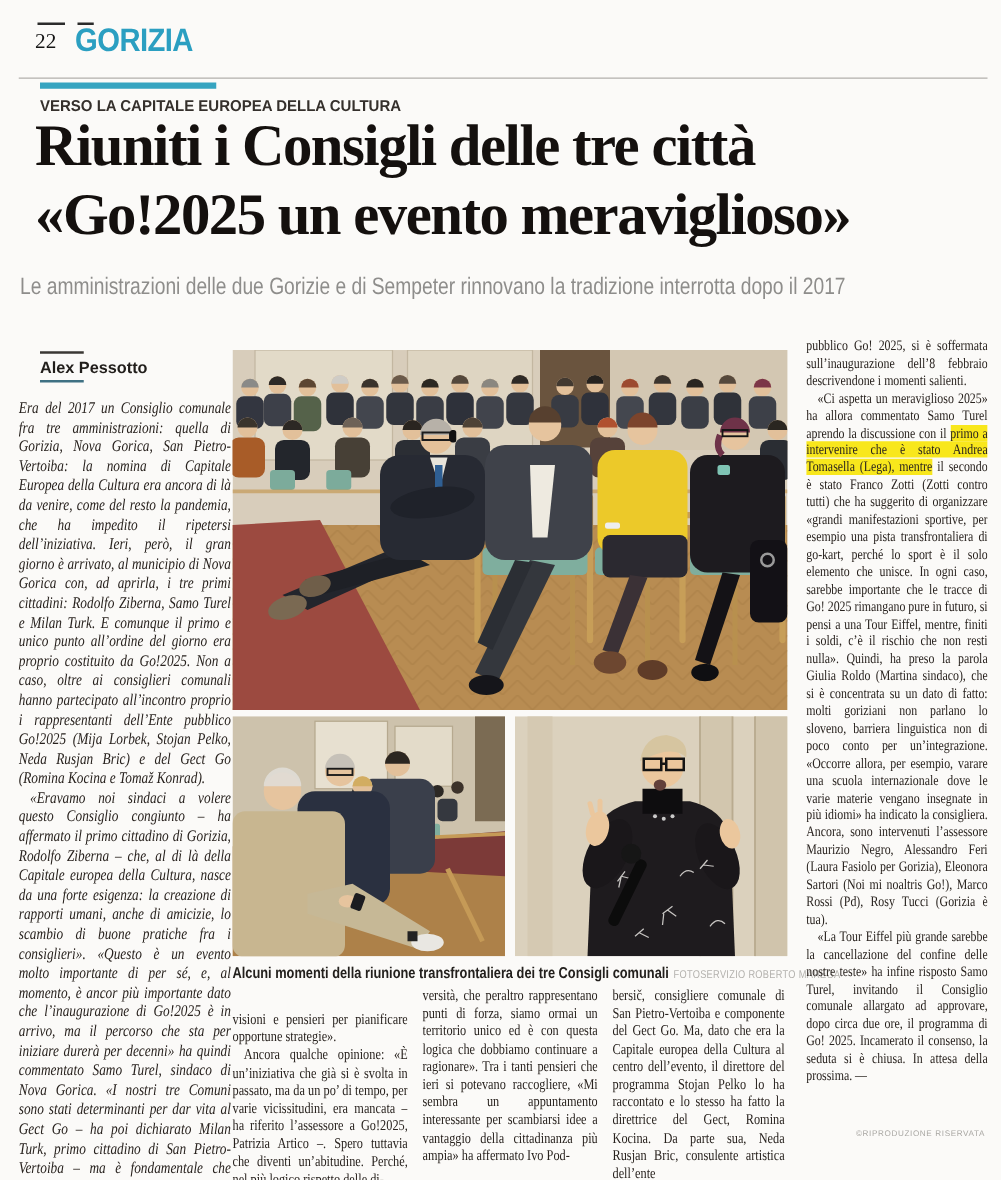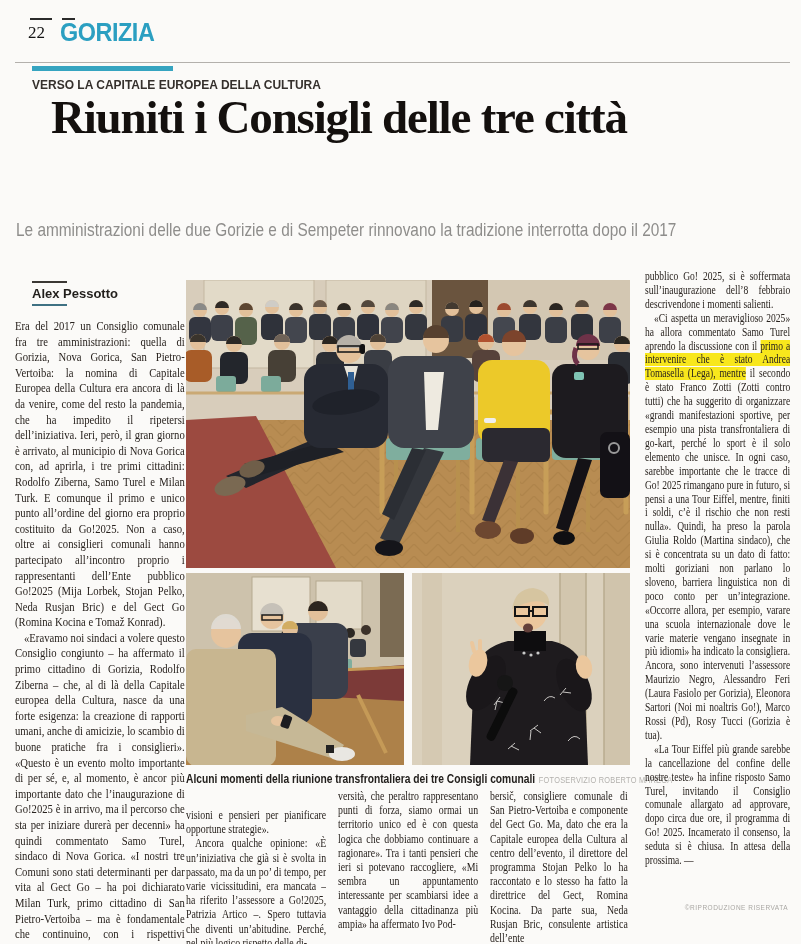"Riuniti i Consigli delle tre" .headline { margin-left: 23px -> none }
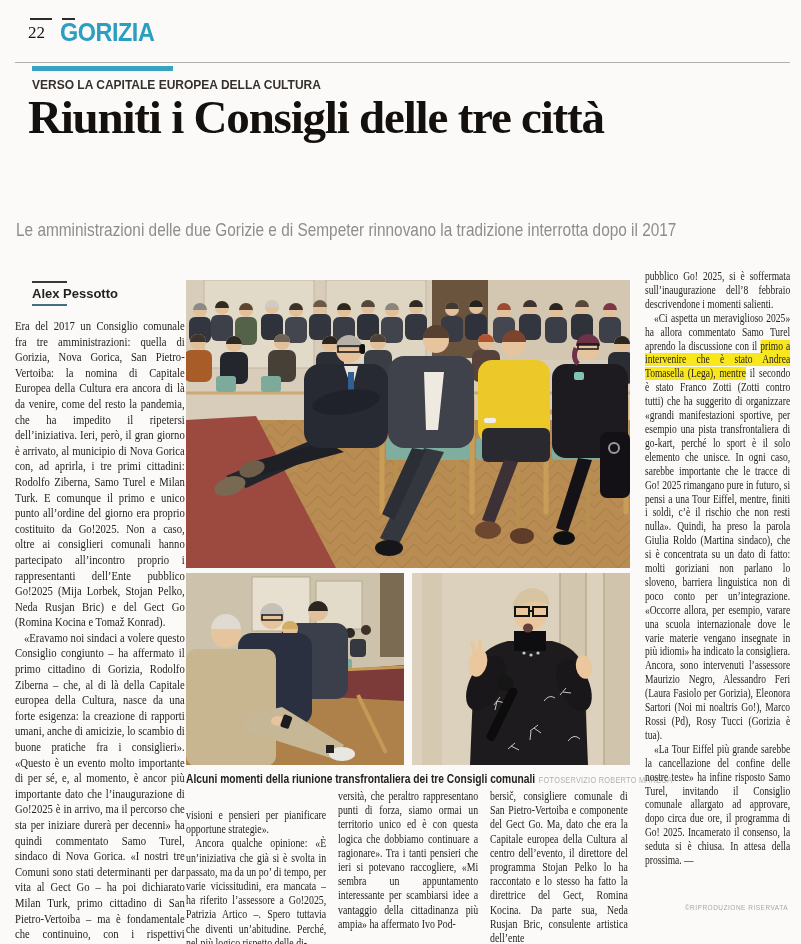"«Go!2025 un evento meraviglioso»" div.abs { html: none -> <div>«Go!2025 un evento meraviglioso»</div> }
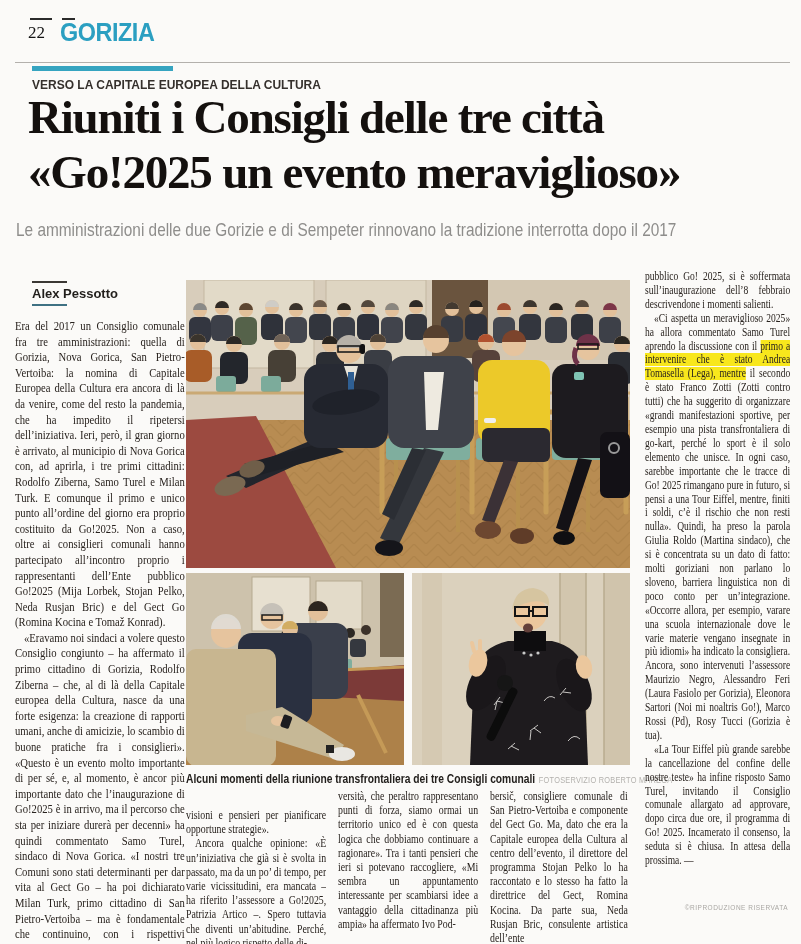"Era del 2017 un Consiglio" div.abs { font-style: none -> italic }
